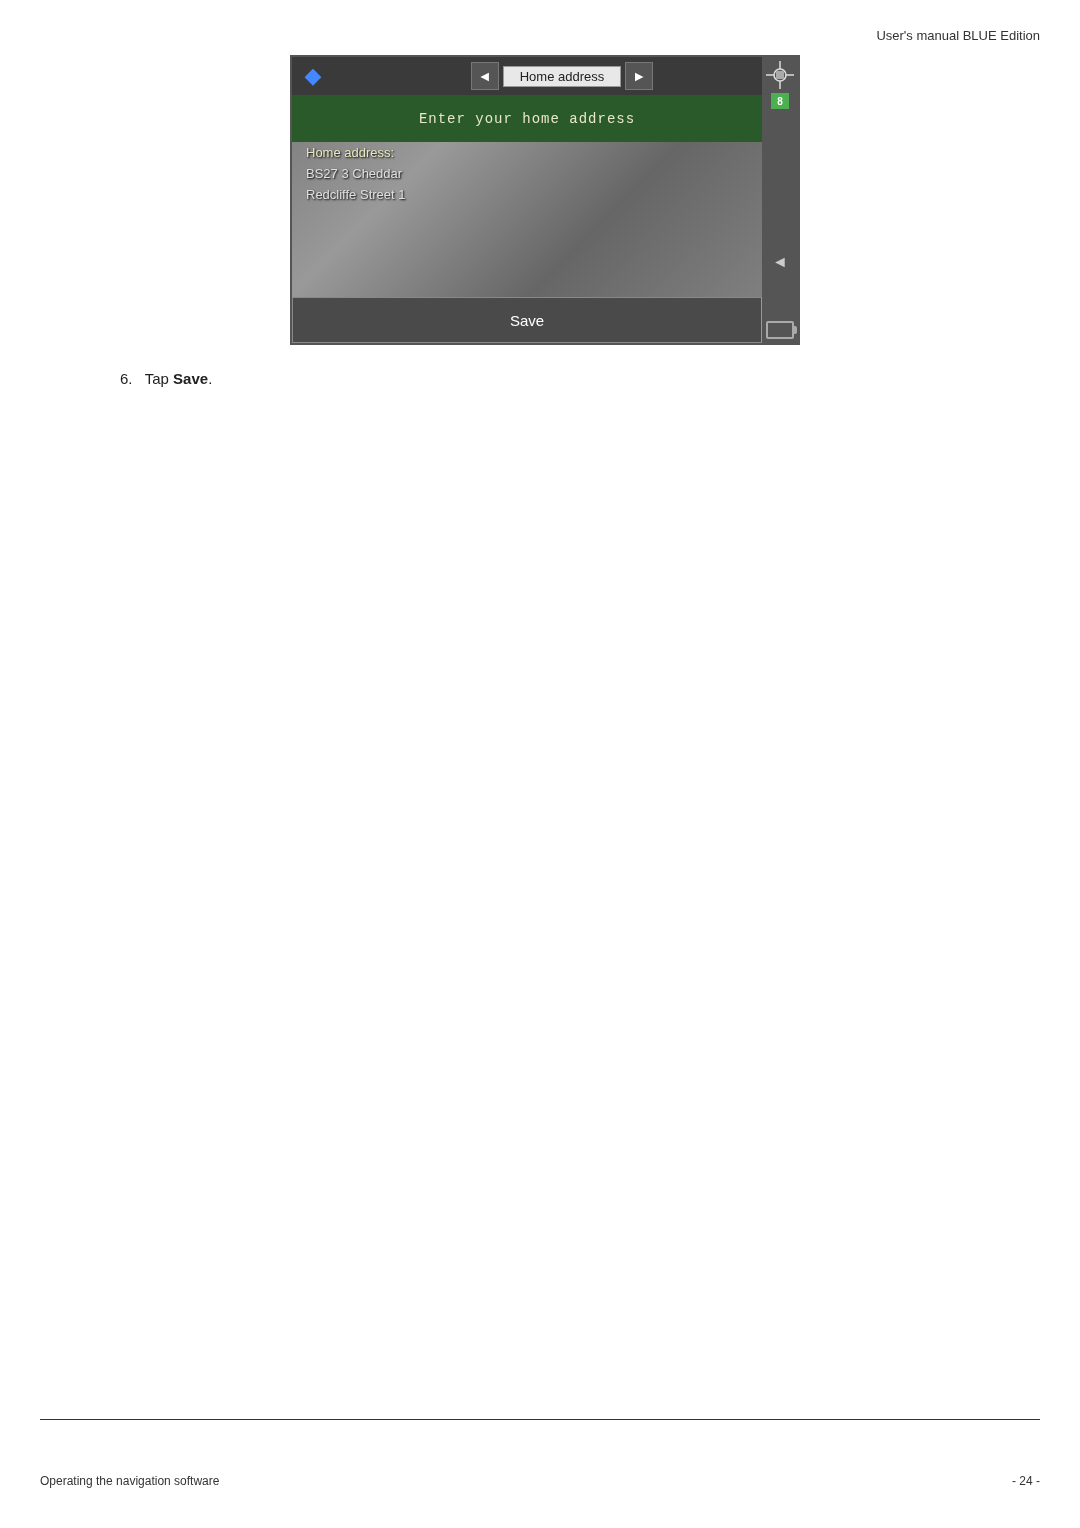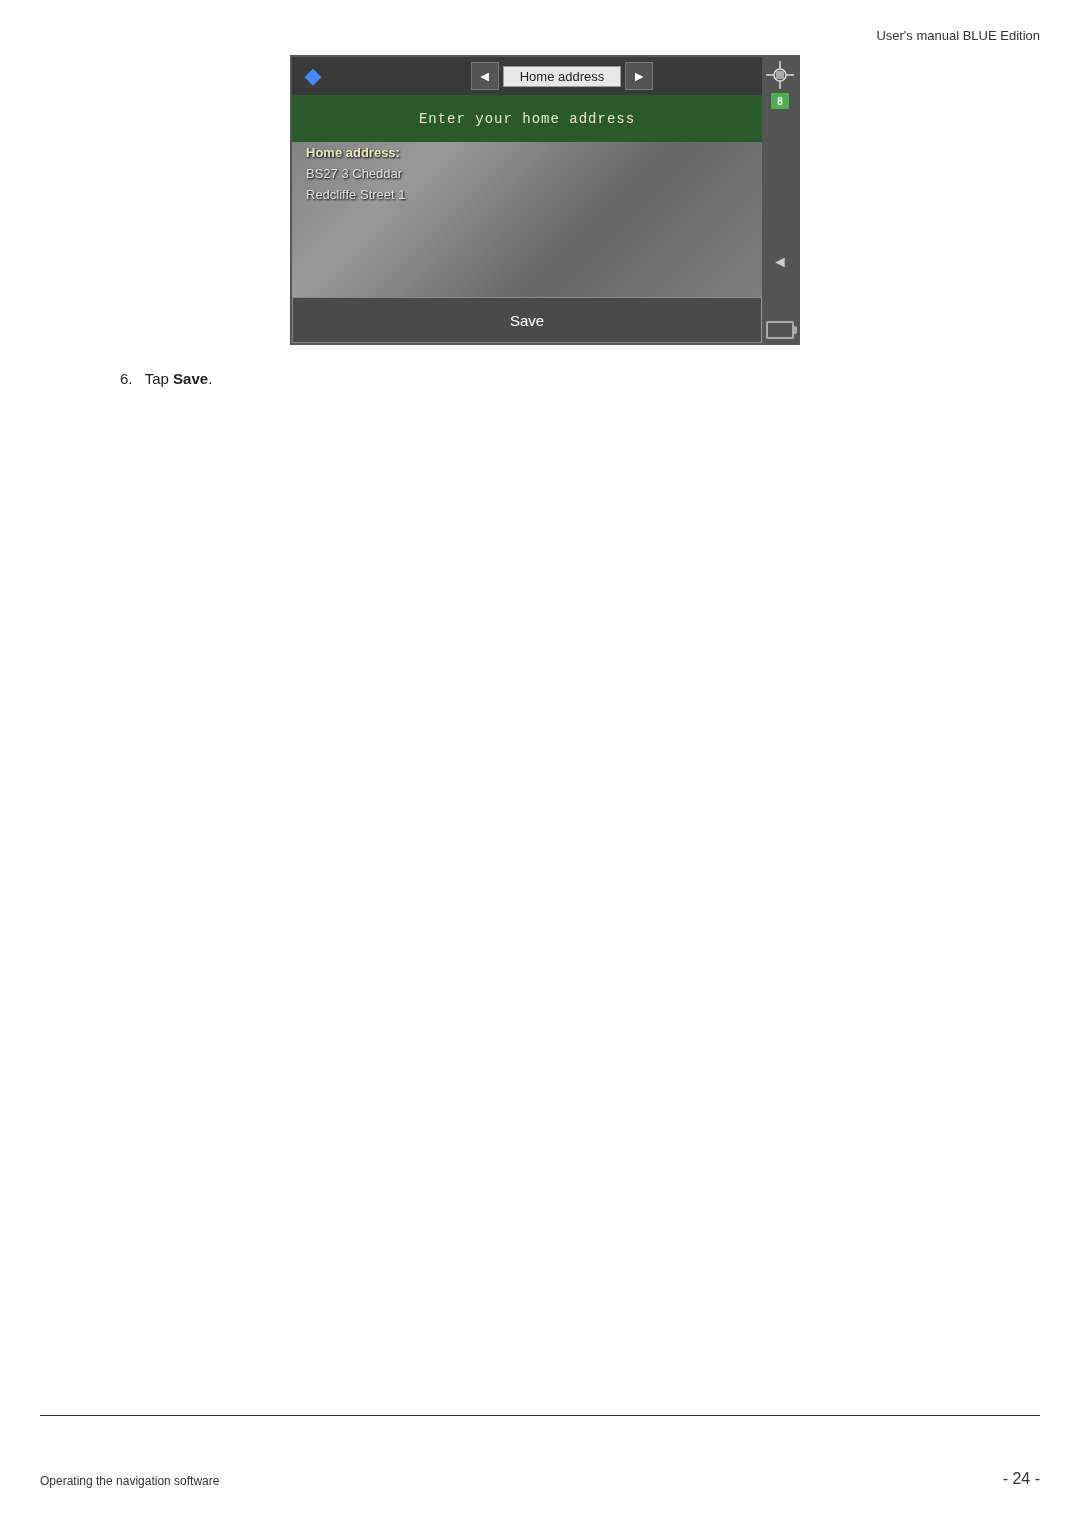"Home address:" .address-label { font-weight: bold -> normal }
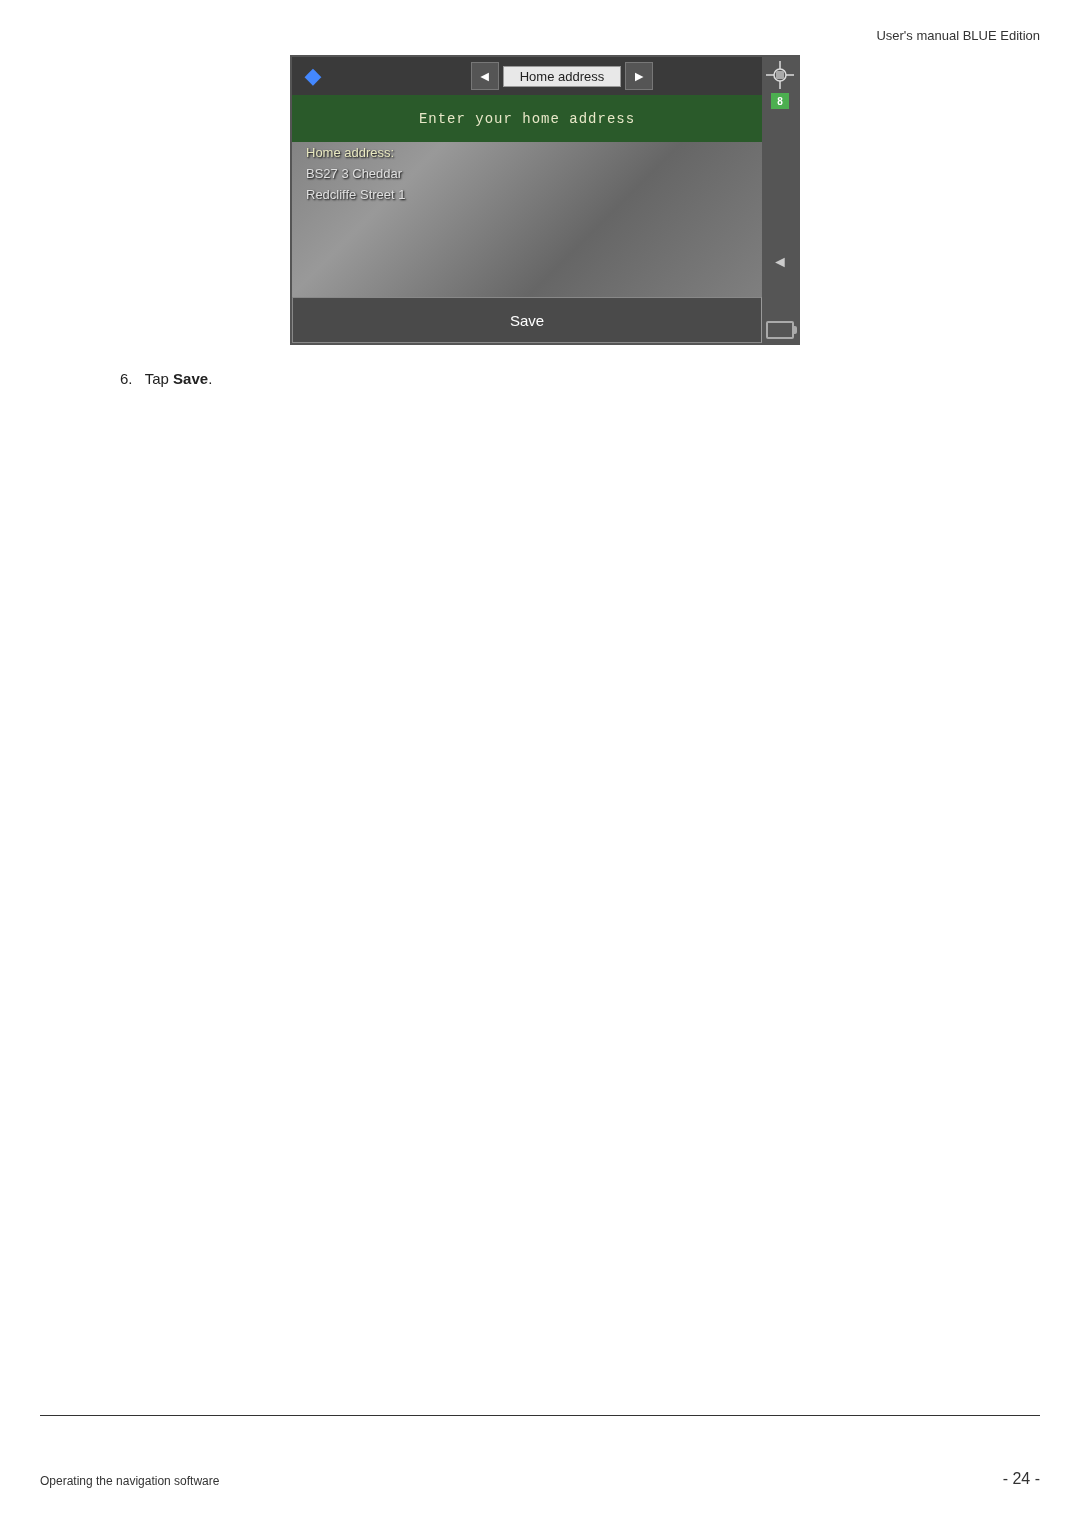"- 24 -" .footer-right { font-size: 16px -> 12px }
